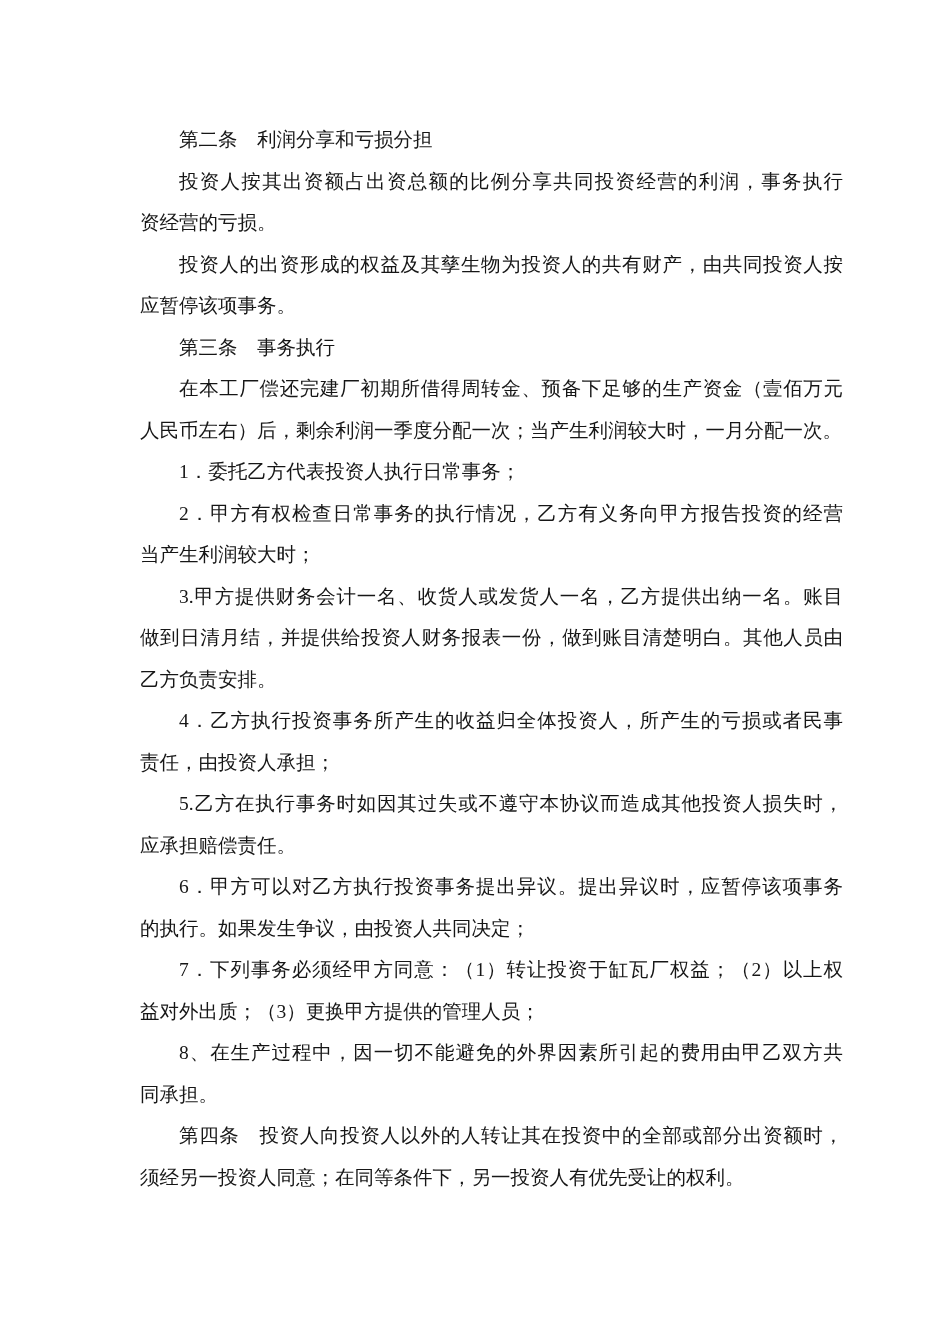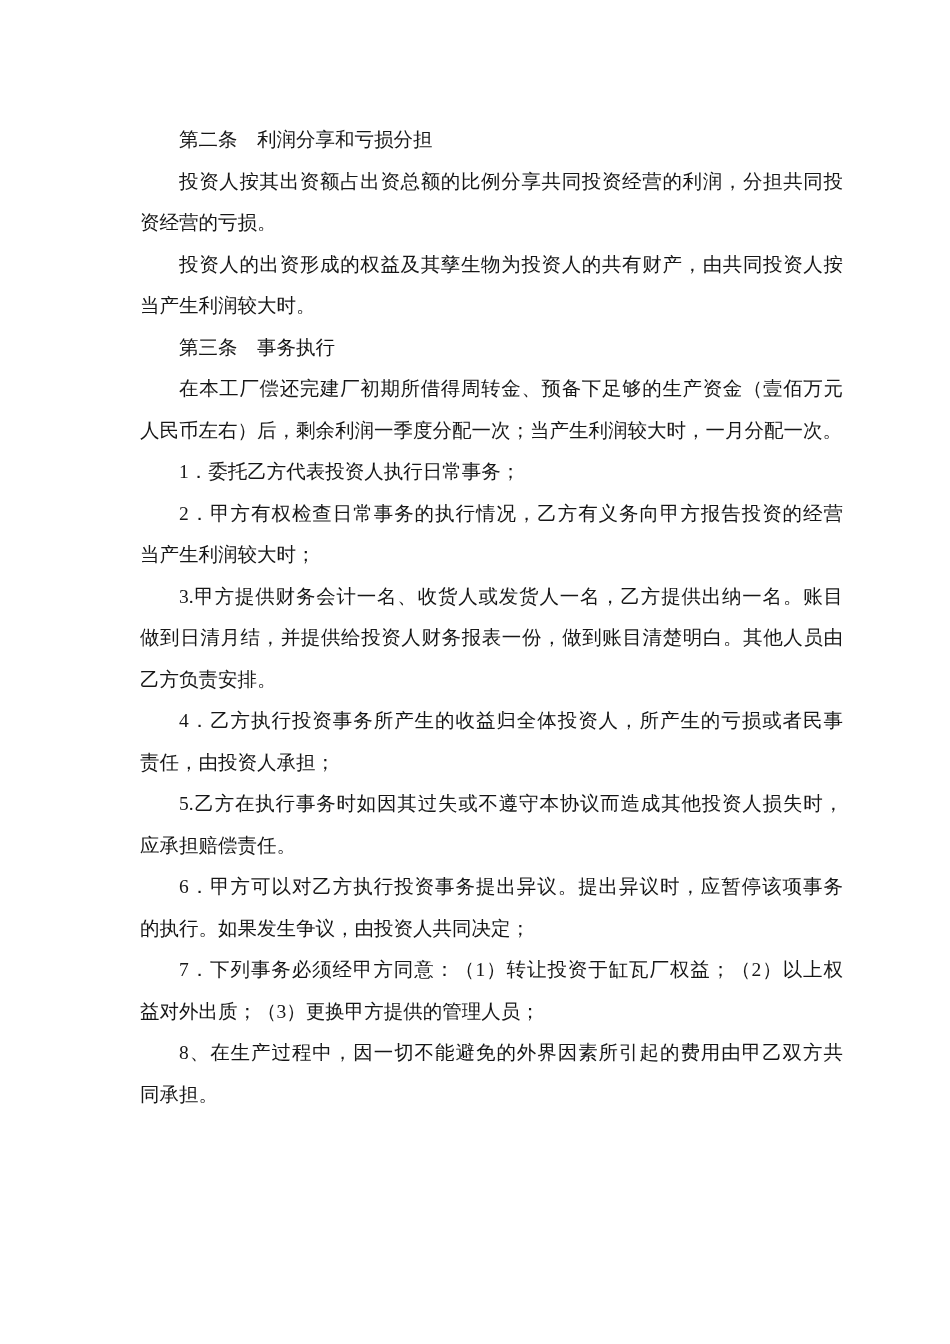"投资人按其出资额占出资总额的比例分享共同投资经营的利润，分担共同投" div.line { text: 分担共同投 -> 事务执行 }
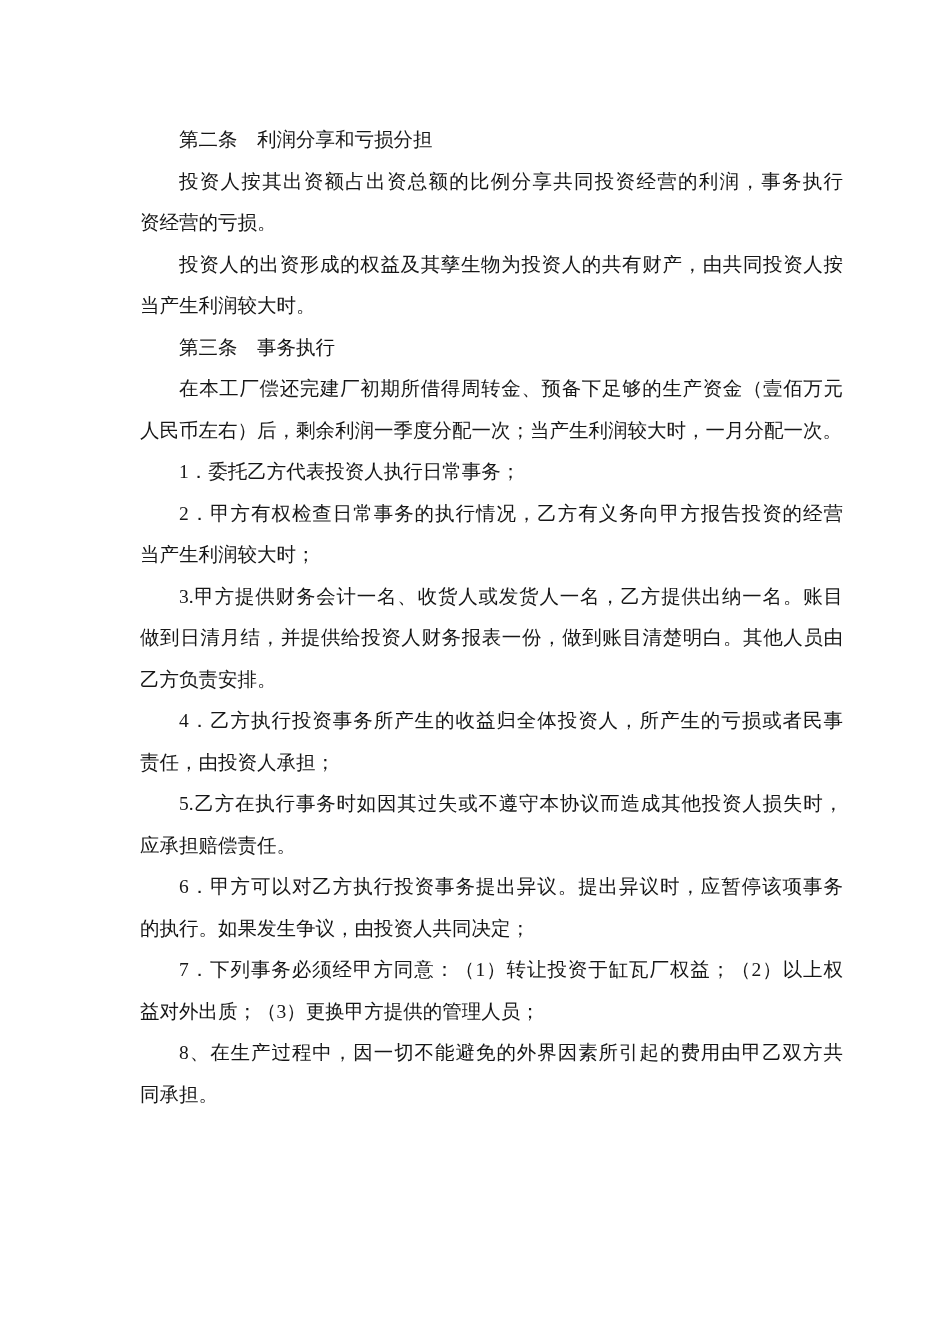"当产生利润较大时。" div.line { text: 当产生利润较大时 -> 应暂停该项事务 }
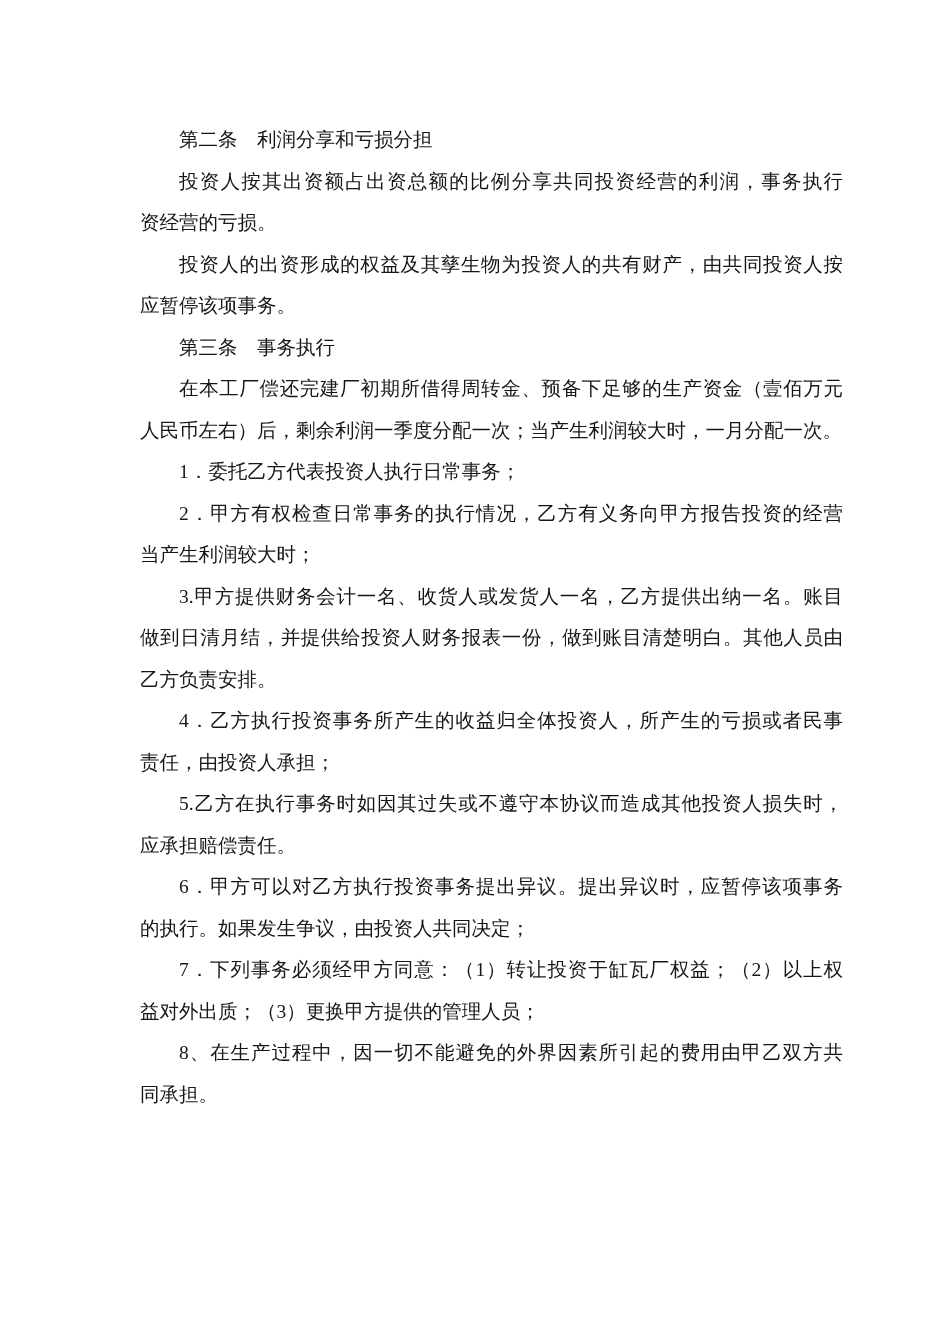"第四条 投资人向投资人以外的人转让其在投资中的全部或部分出资额时，" div.para { html: none -> <div> <div>第四条 投资人向投资人以外的人转让其在投资中的全部或部分出资额时，</div> <div>须经另一投资人同意；在同等条件下，另一投资人有优先受让的权利。</div> </div> }
